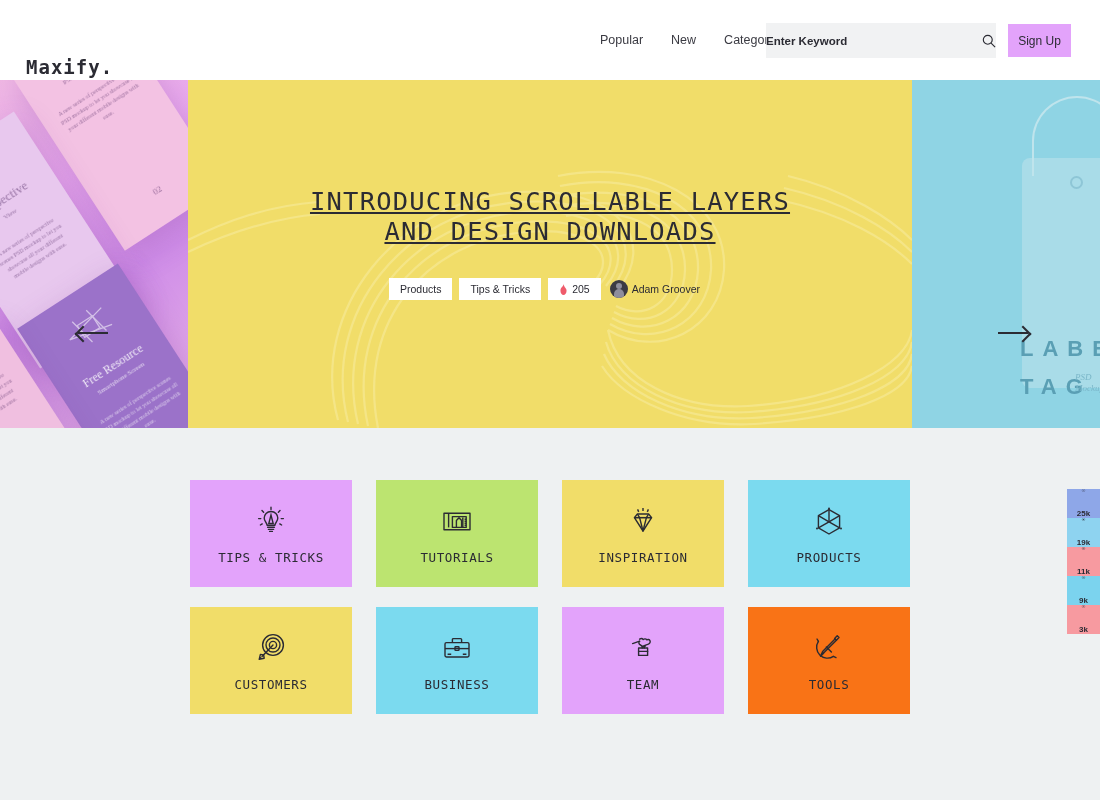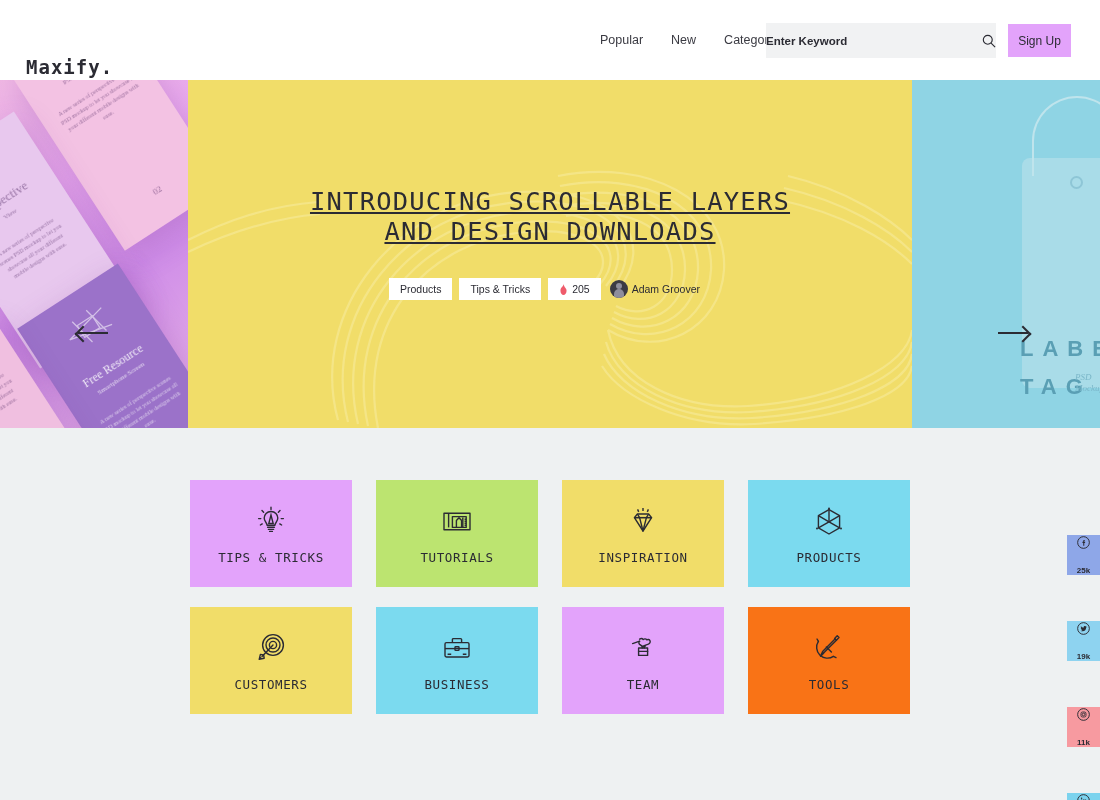"25k" .social-item { height: 40px -> 29px; margin-top: 46px -> none }
